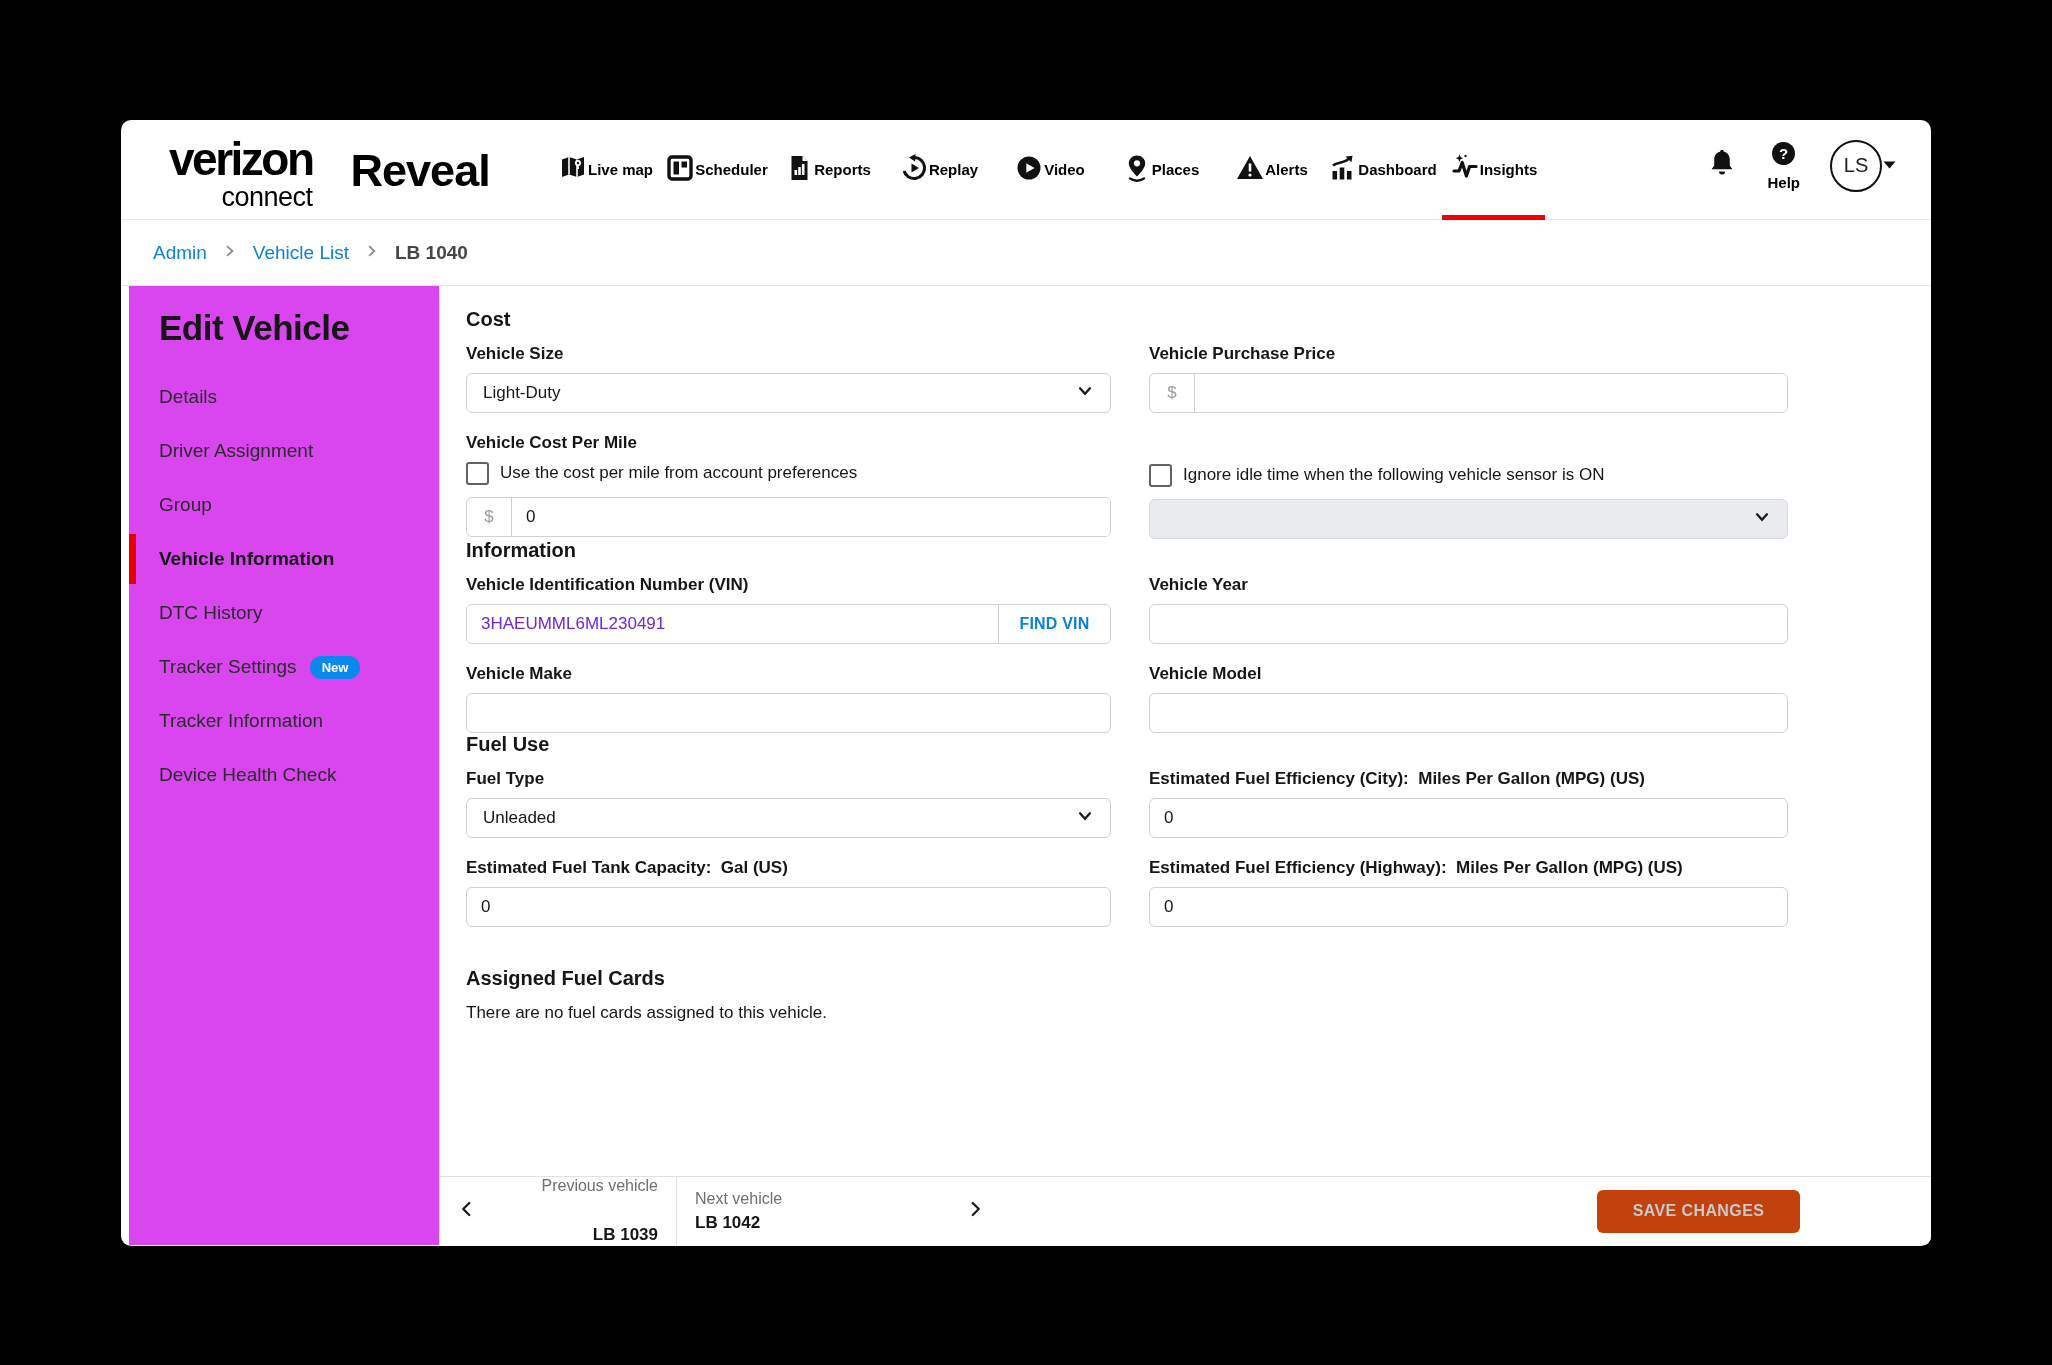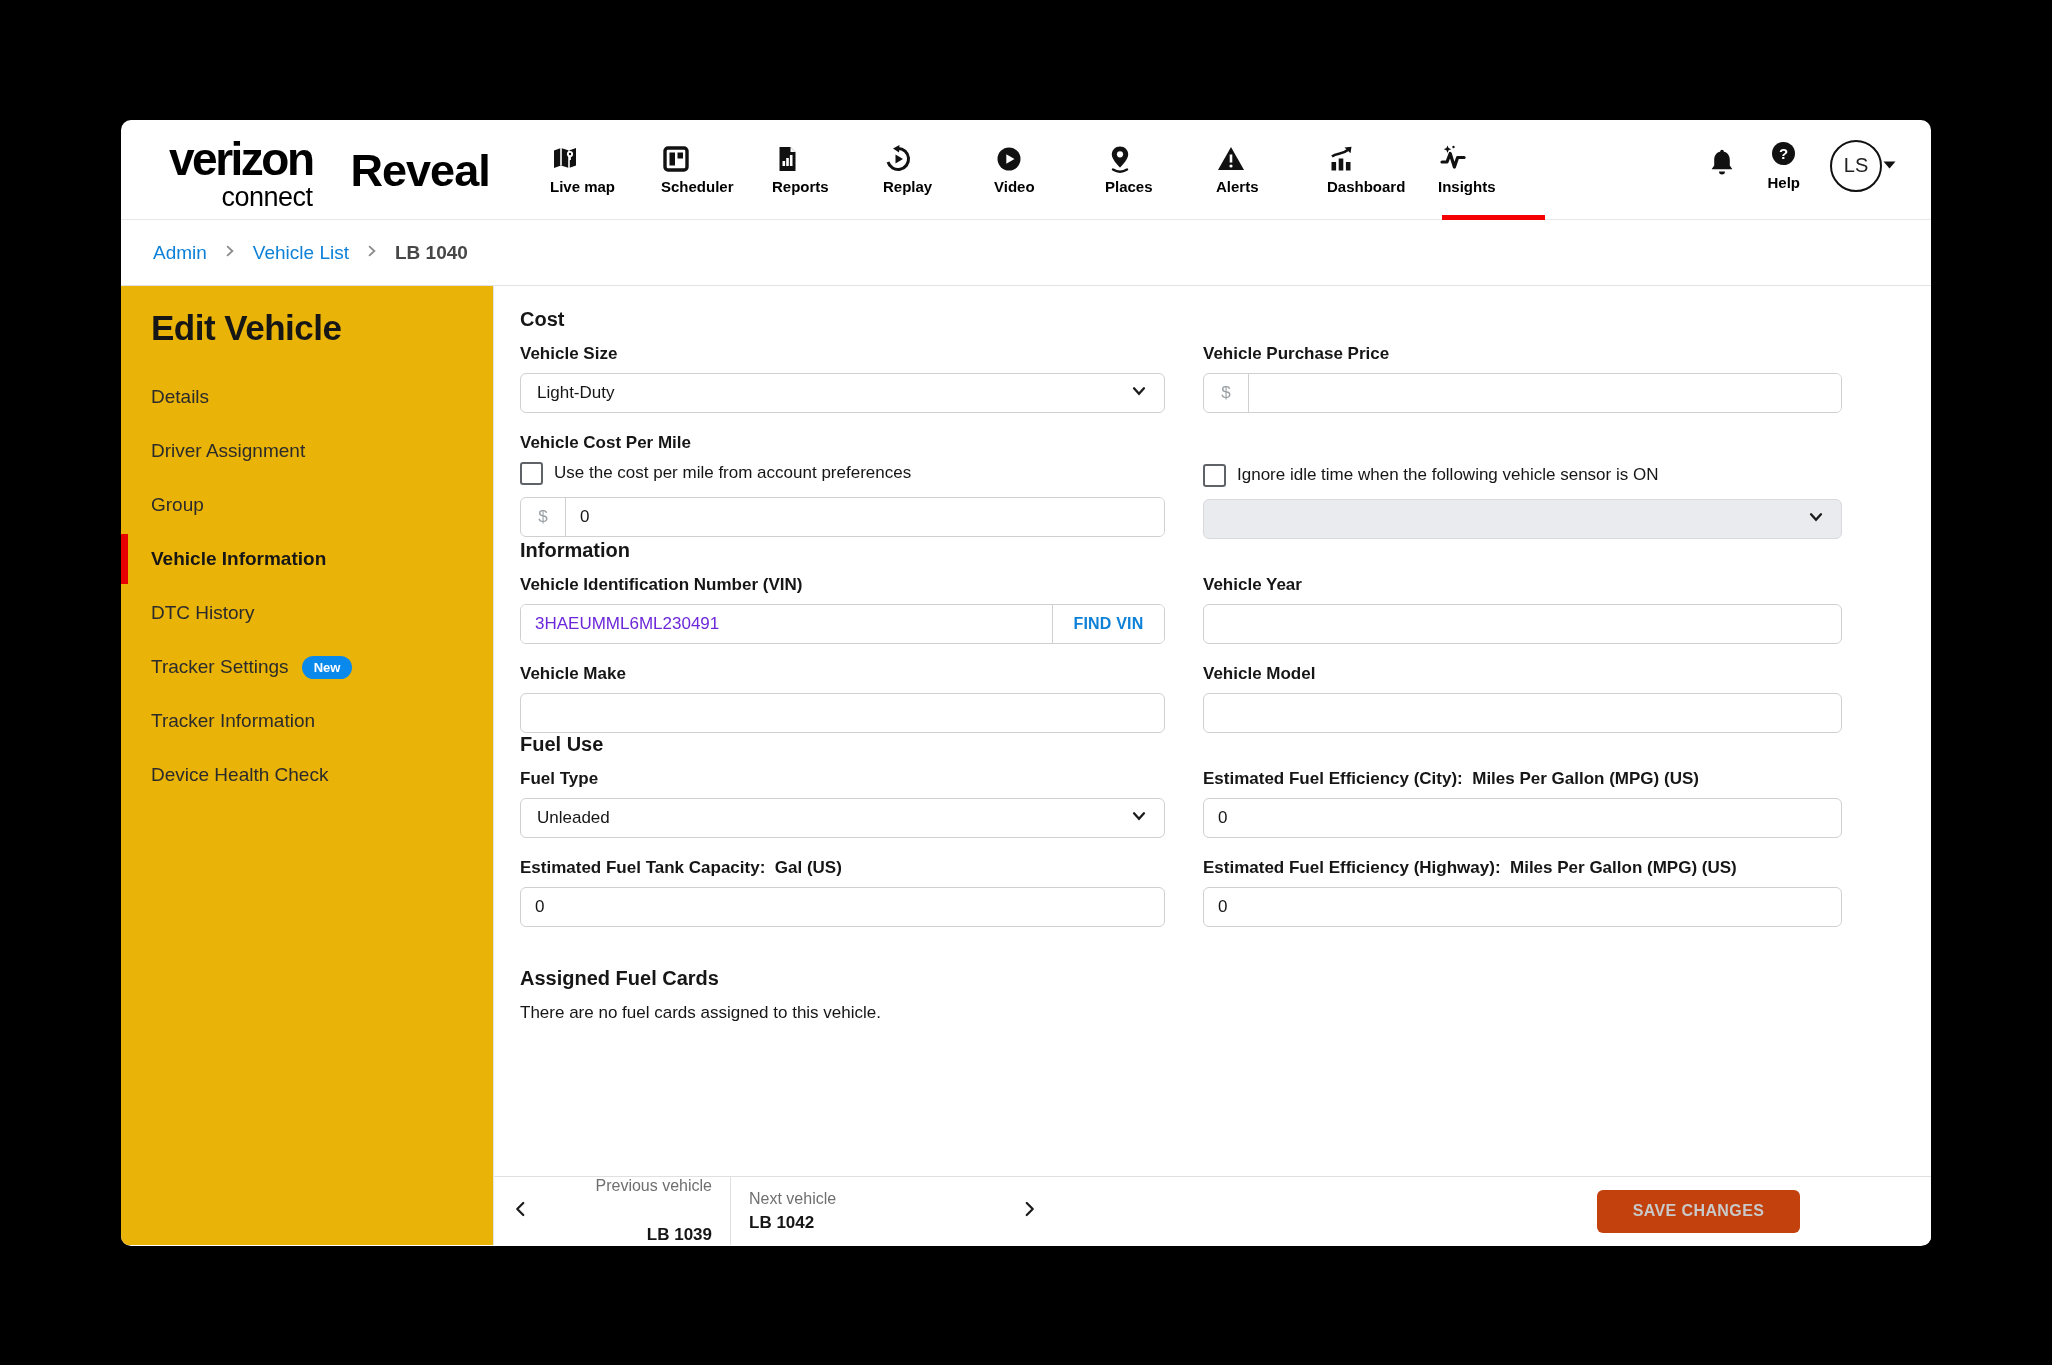"Live map" .nav-item { align-items: flex-start -> center; flex-direction: column -> row }
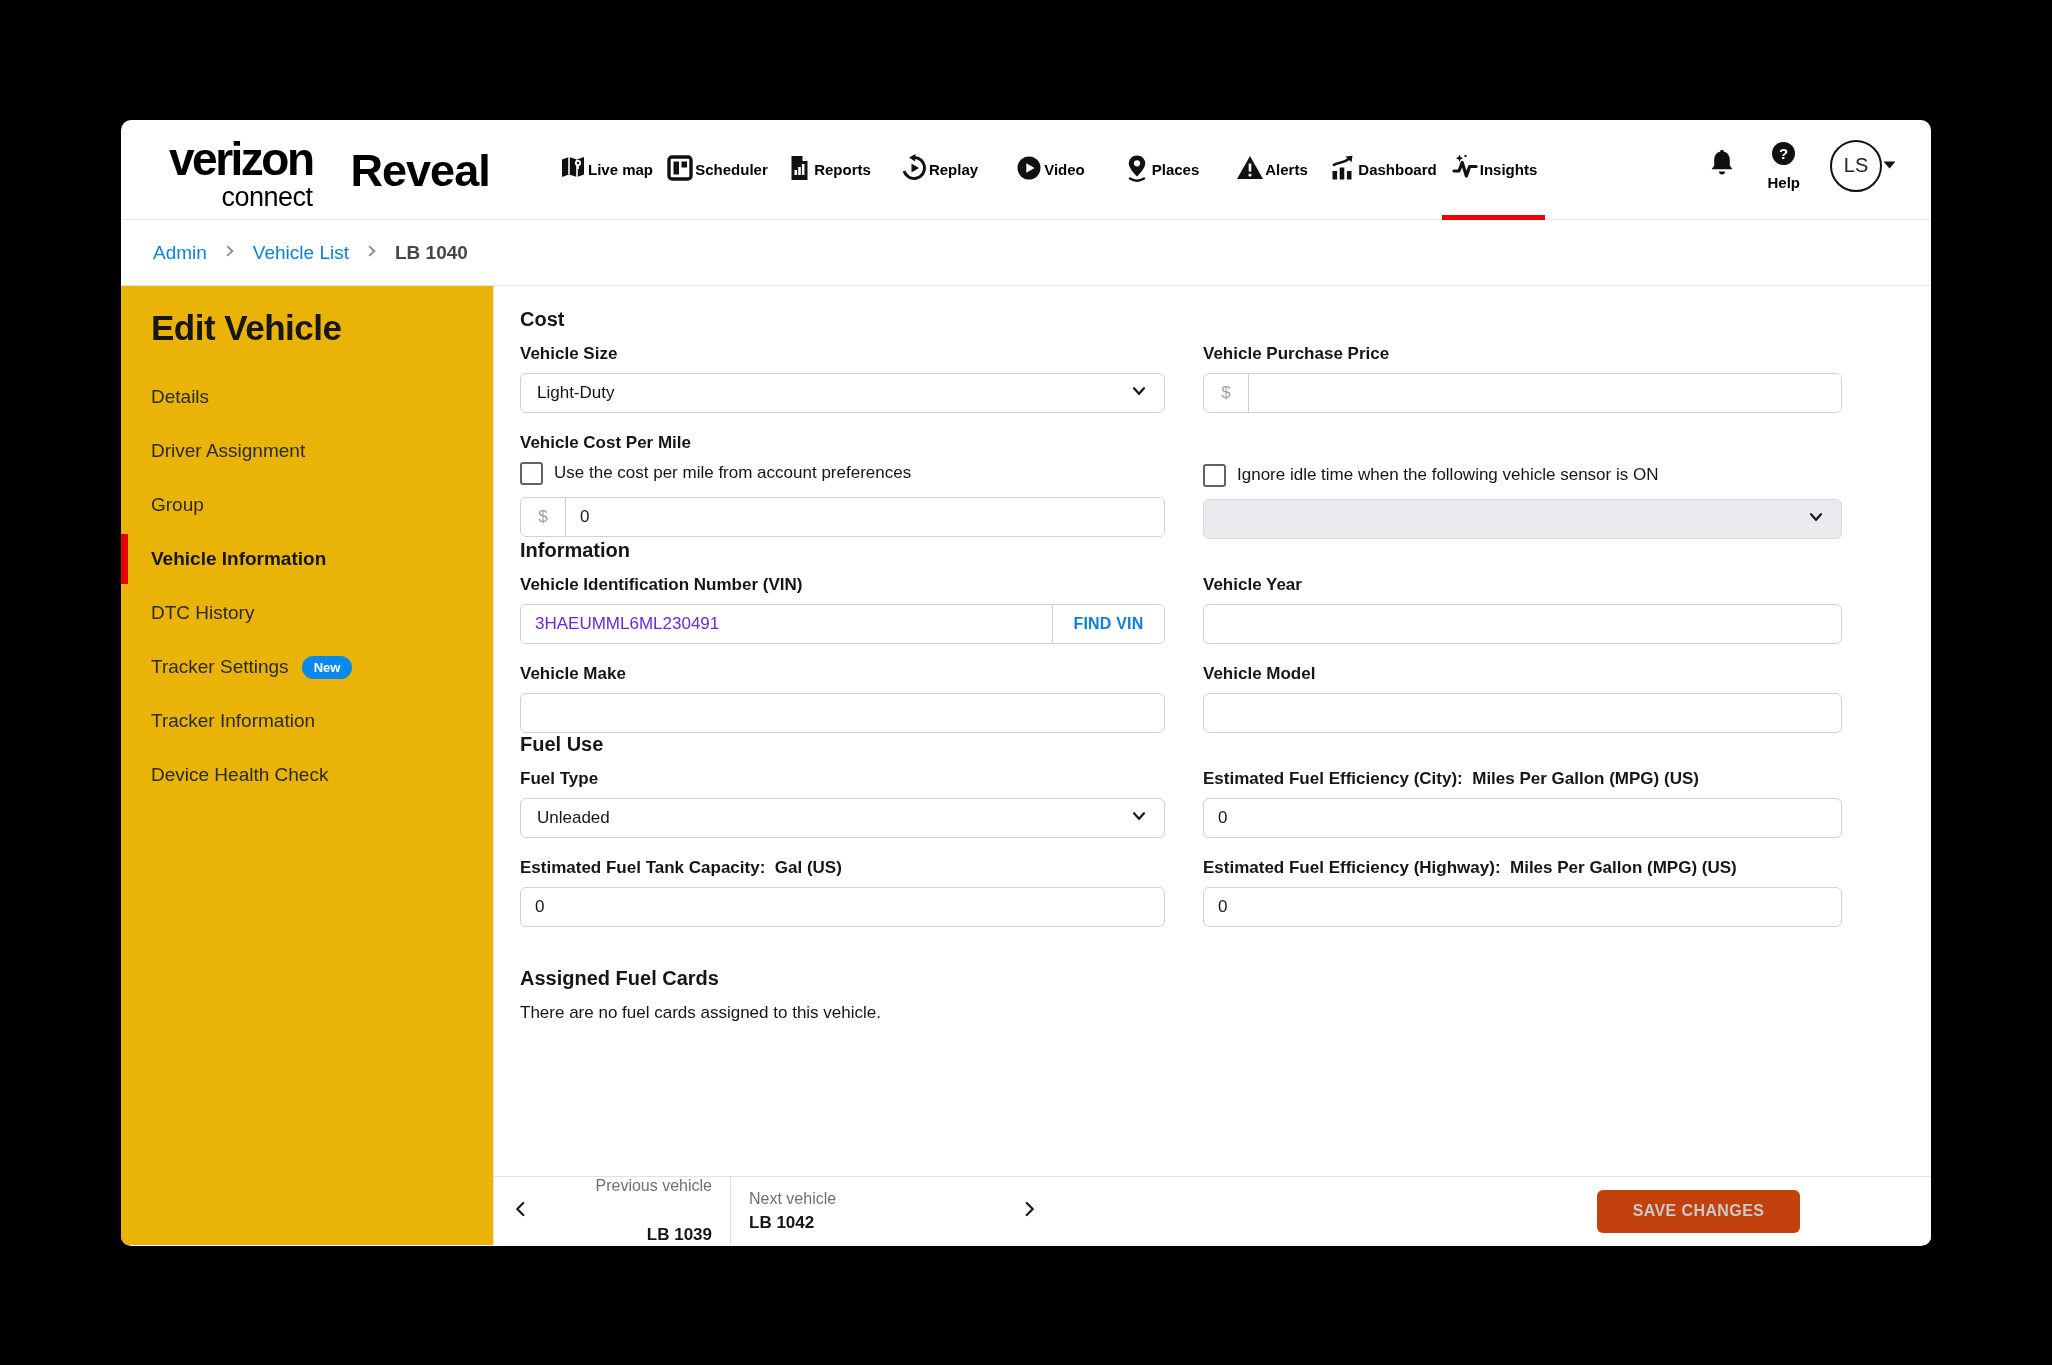"Edit Vehicle" .sidebar { background: #eab308 -> #d946ef; margin-left: none -> 8px; width: 373px -> 311px }
